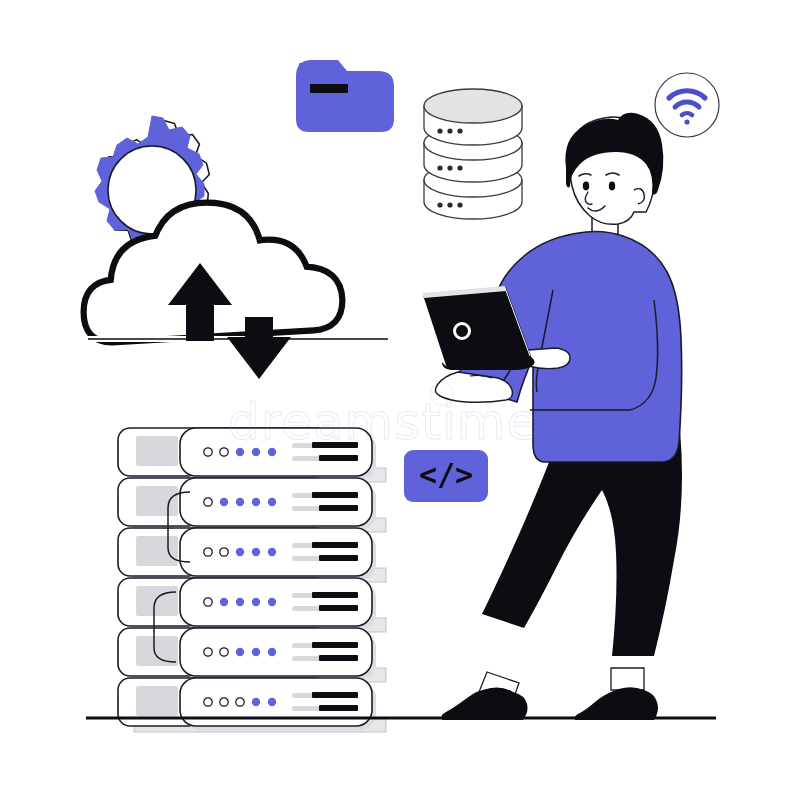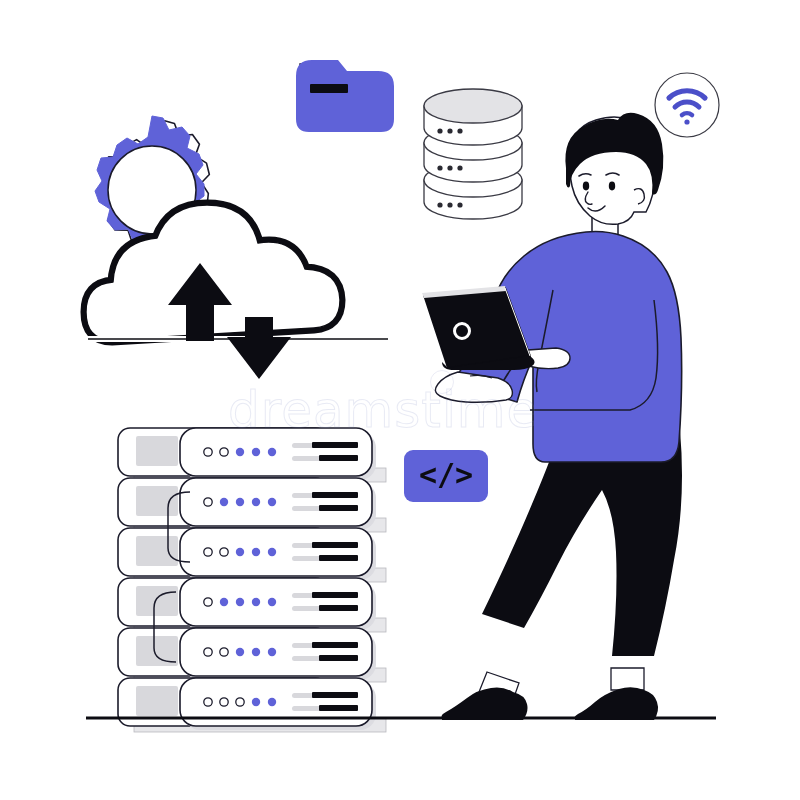"dreamstime" .wm { top: 0 -> 12px }
